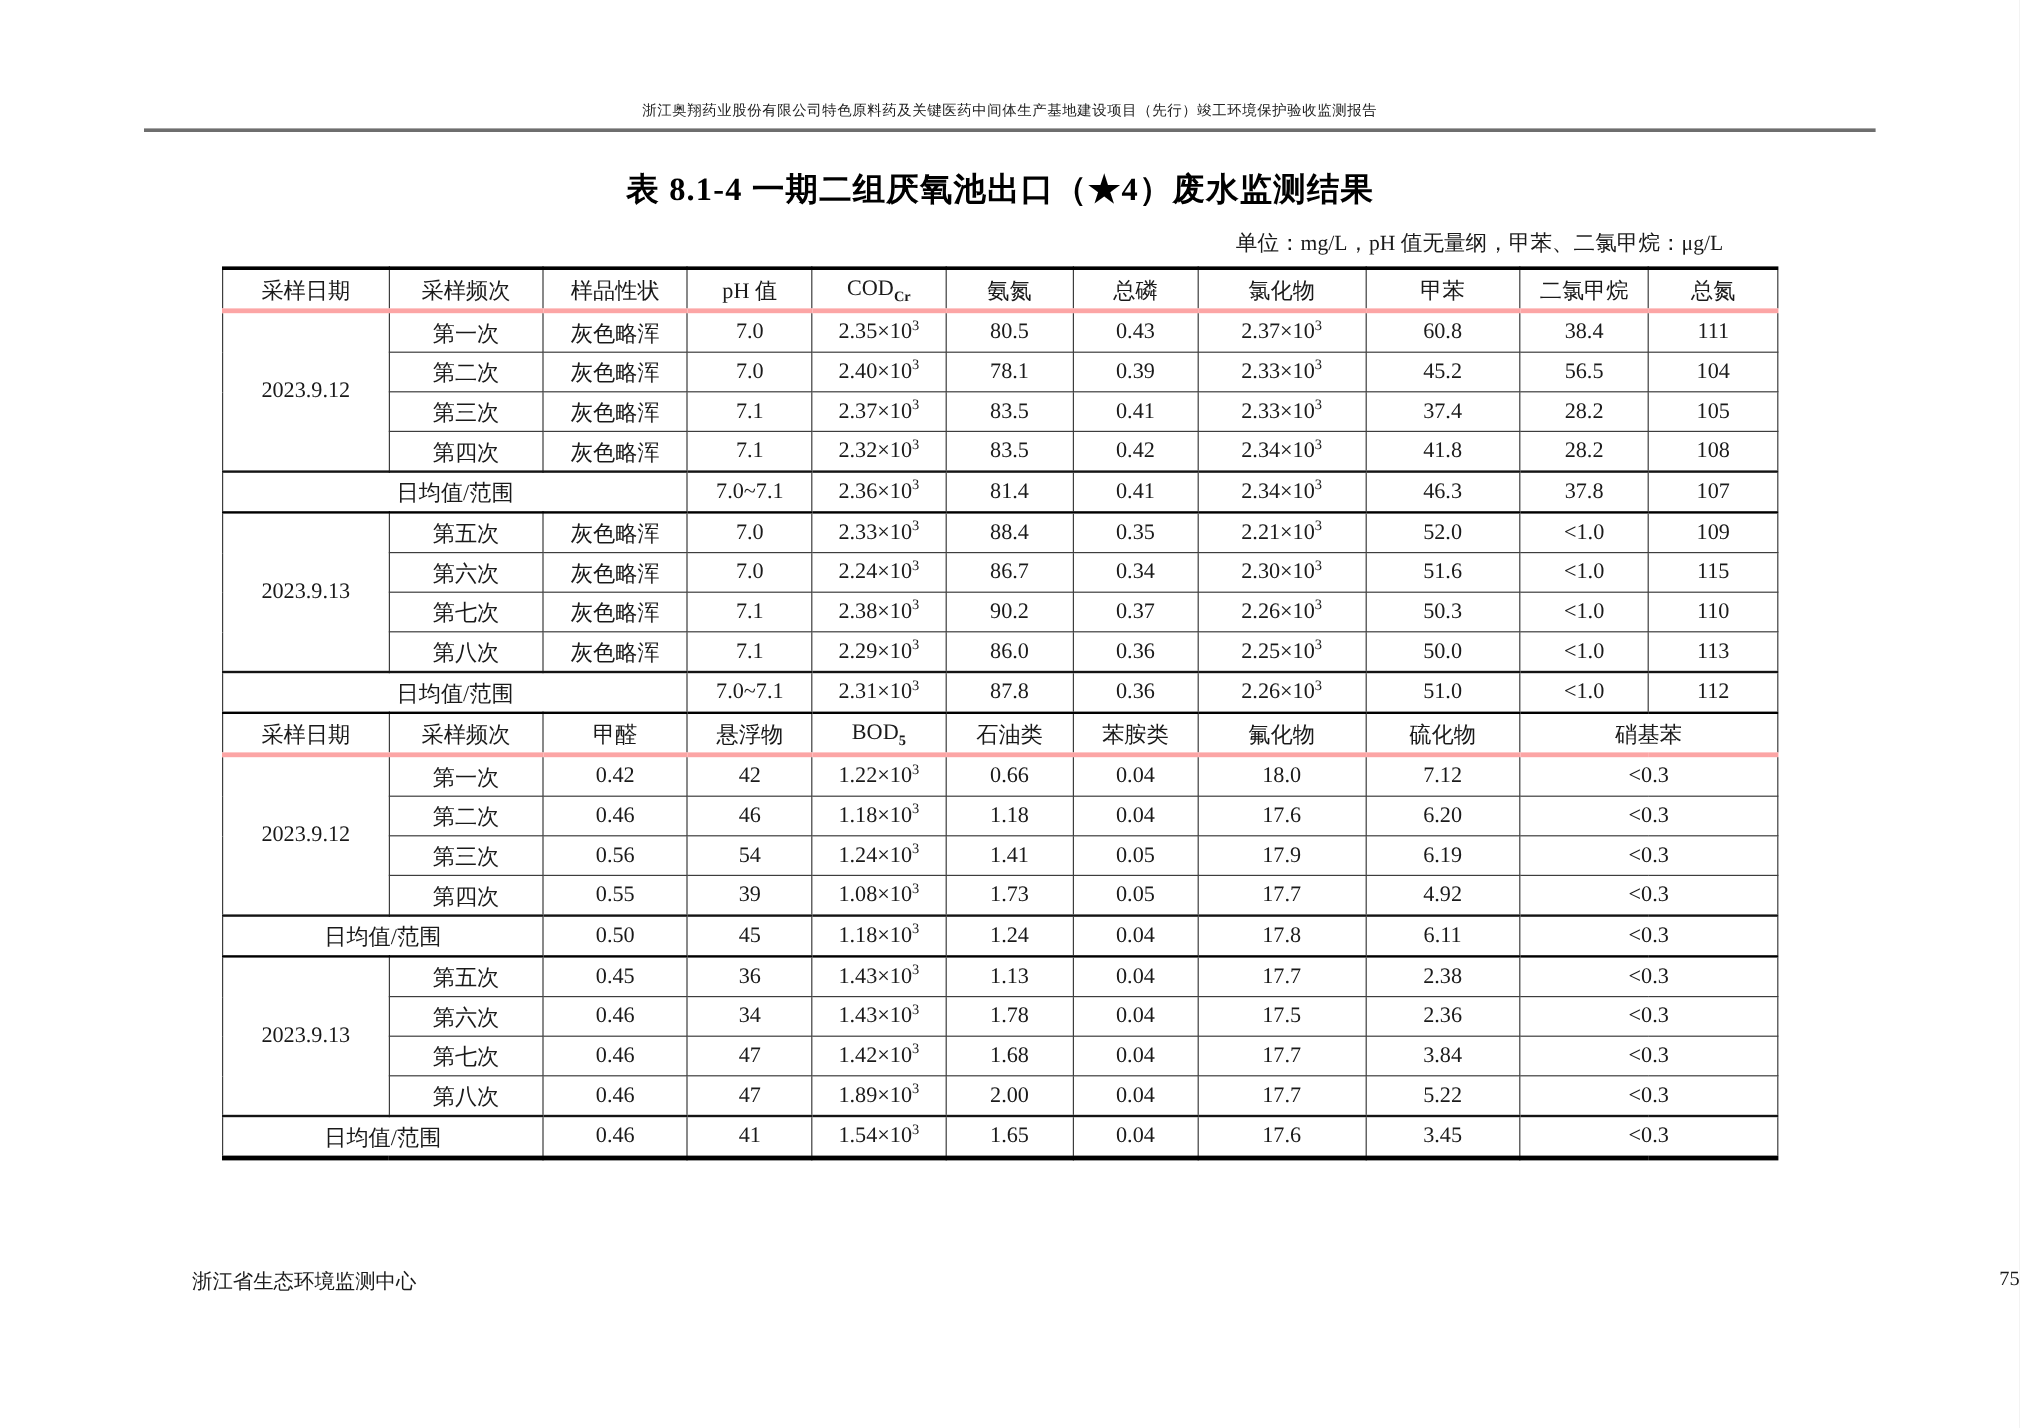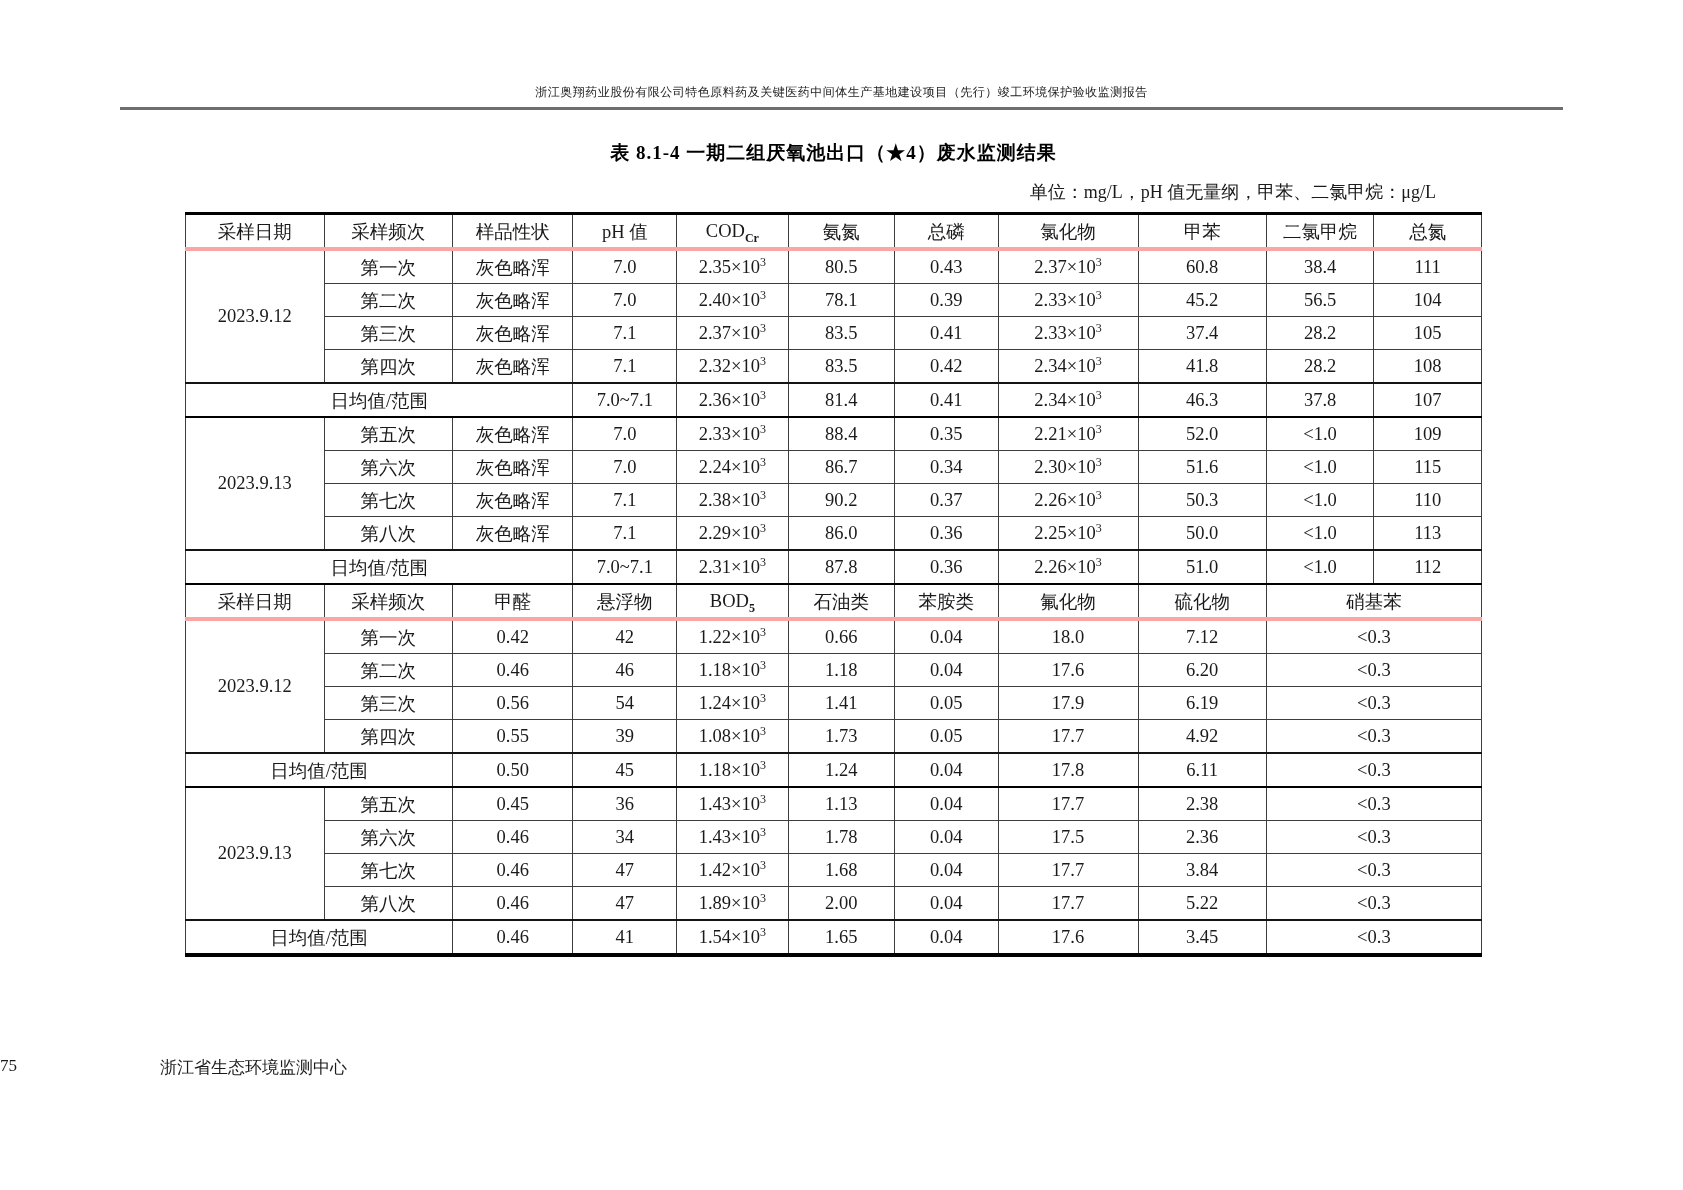"表 8.1-4 一期二组厌氧池出口（★4）废水监测结果" .doc-title { font-size: 19px -> 27px }
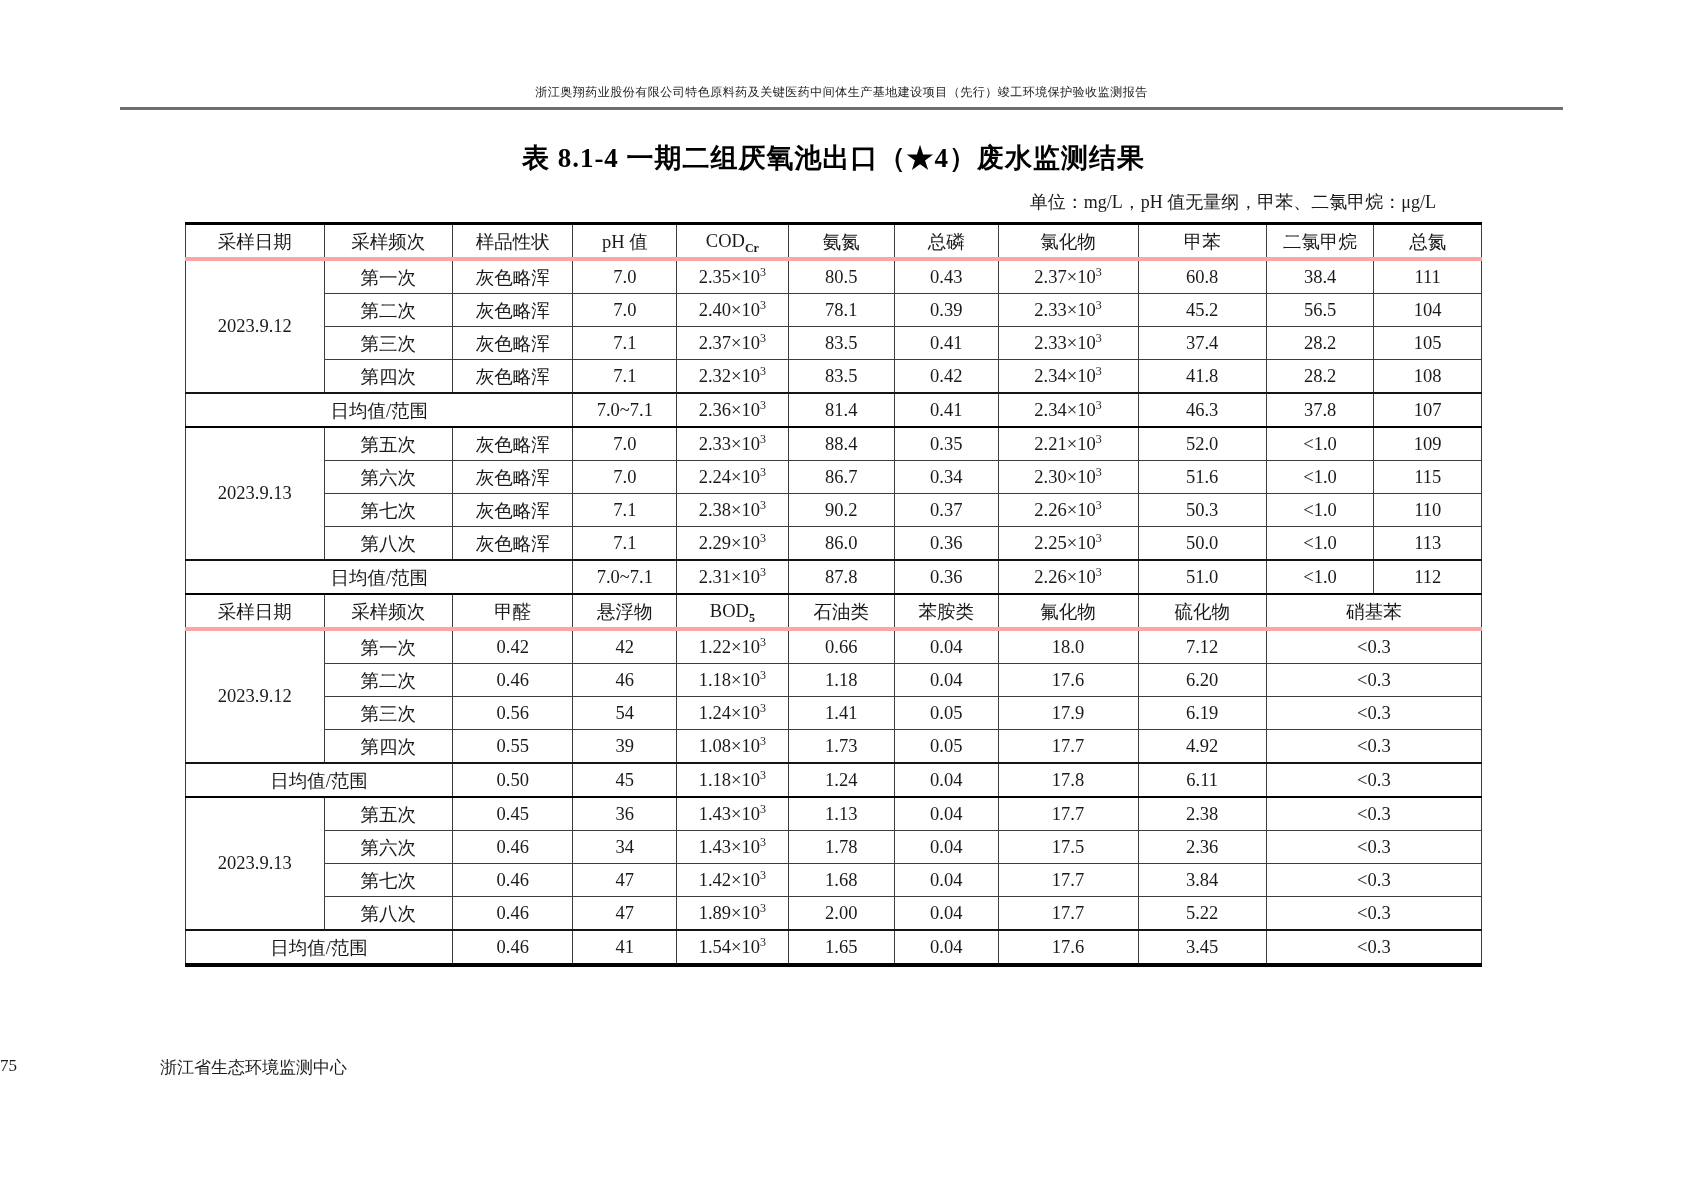"75" .footer-page { text-align: left -> right }
